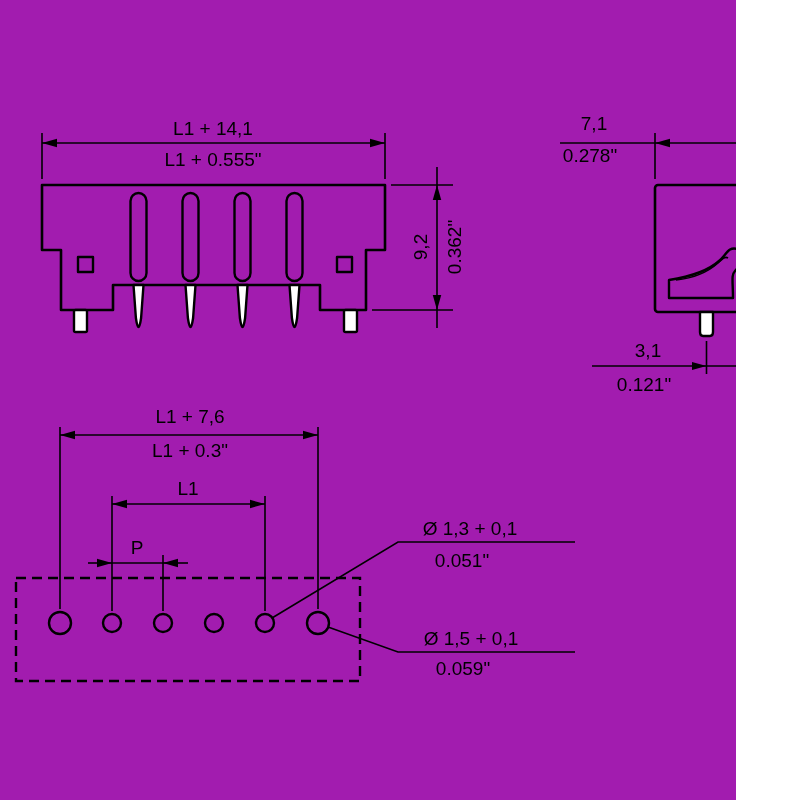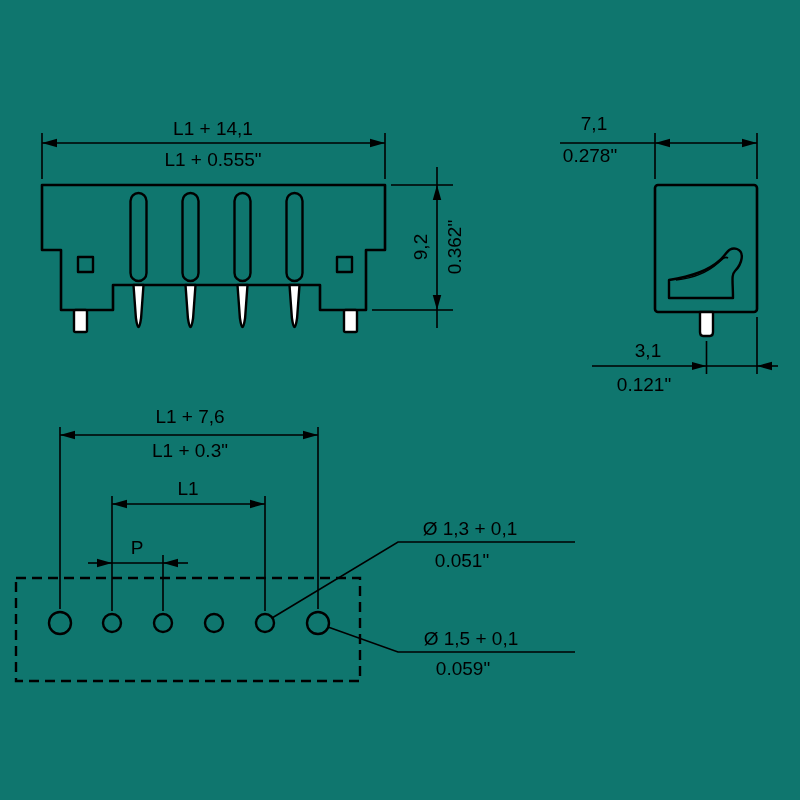"L1 + 14,1" .canvas { background: #0f766e -> #a21caf; width: 800px -> 736px }
